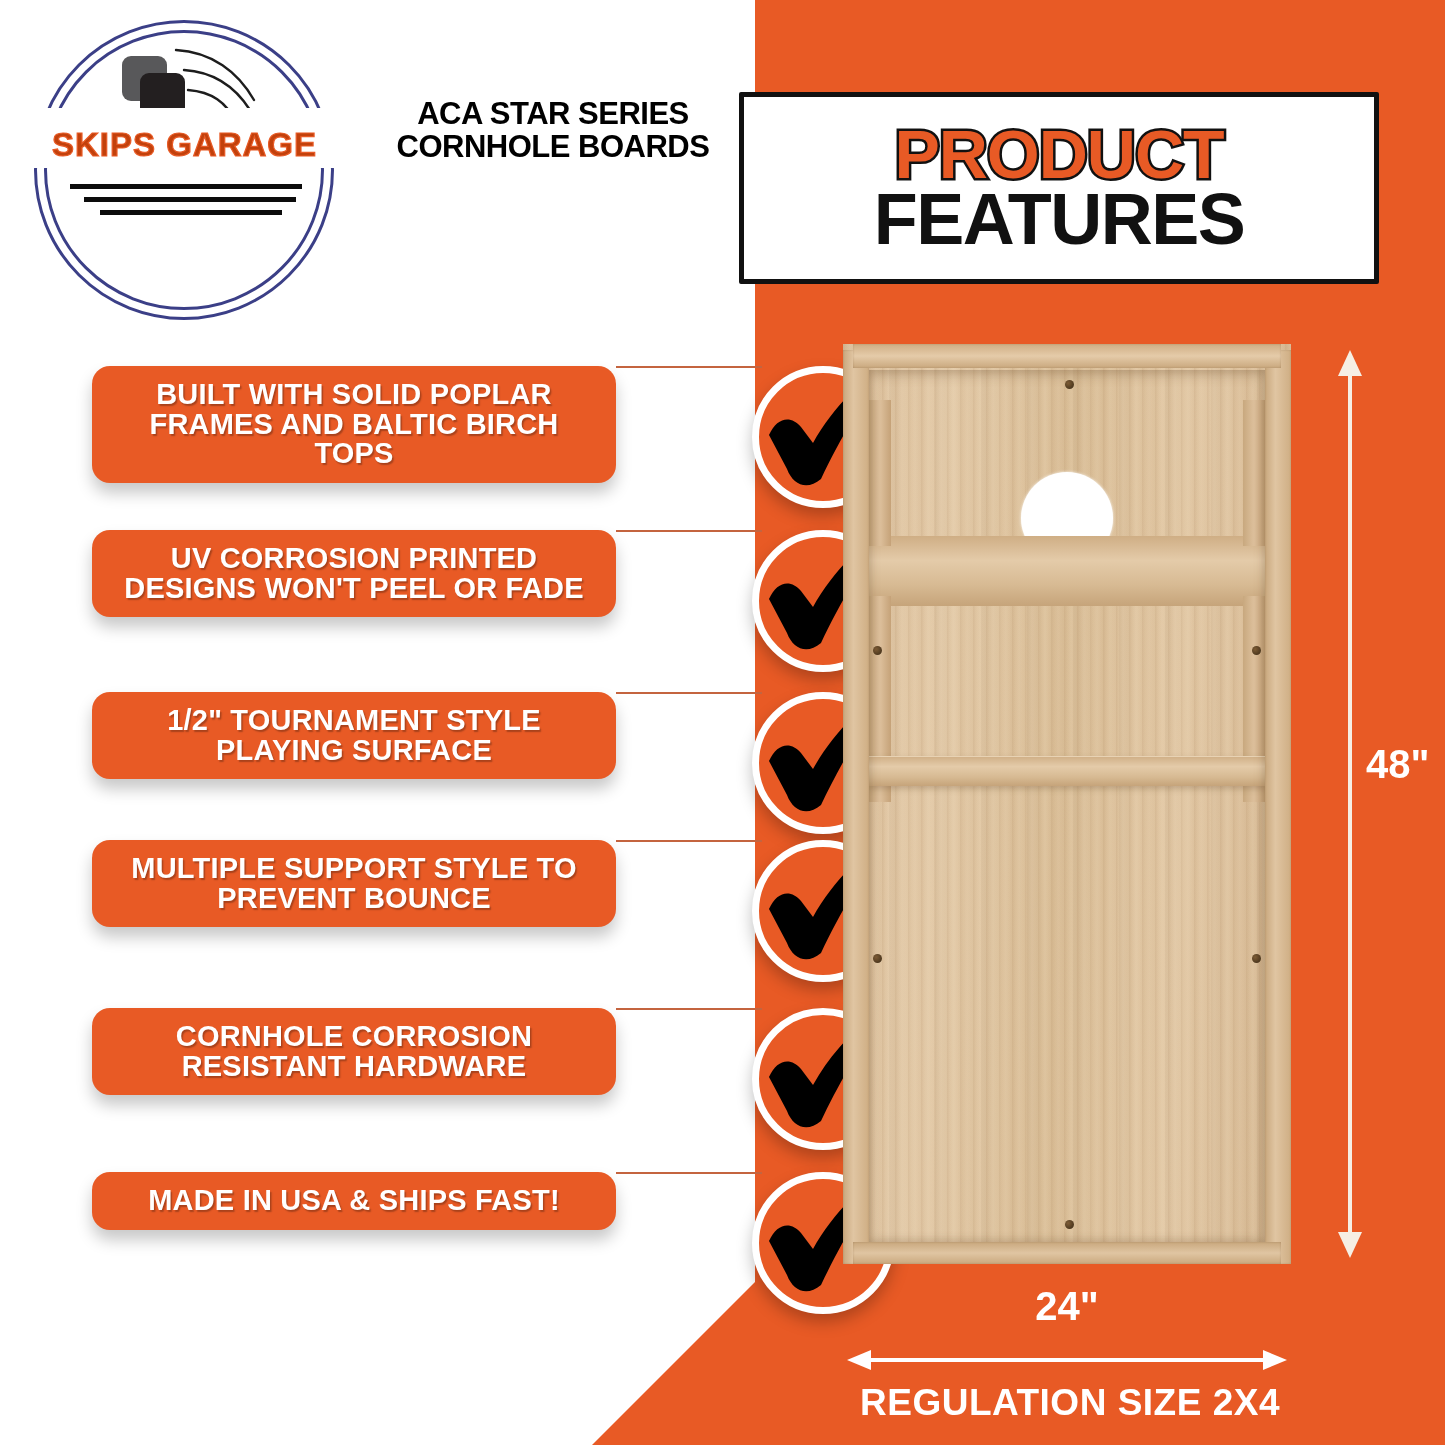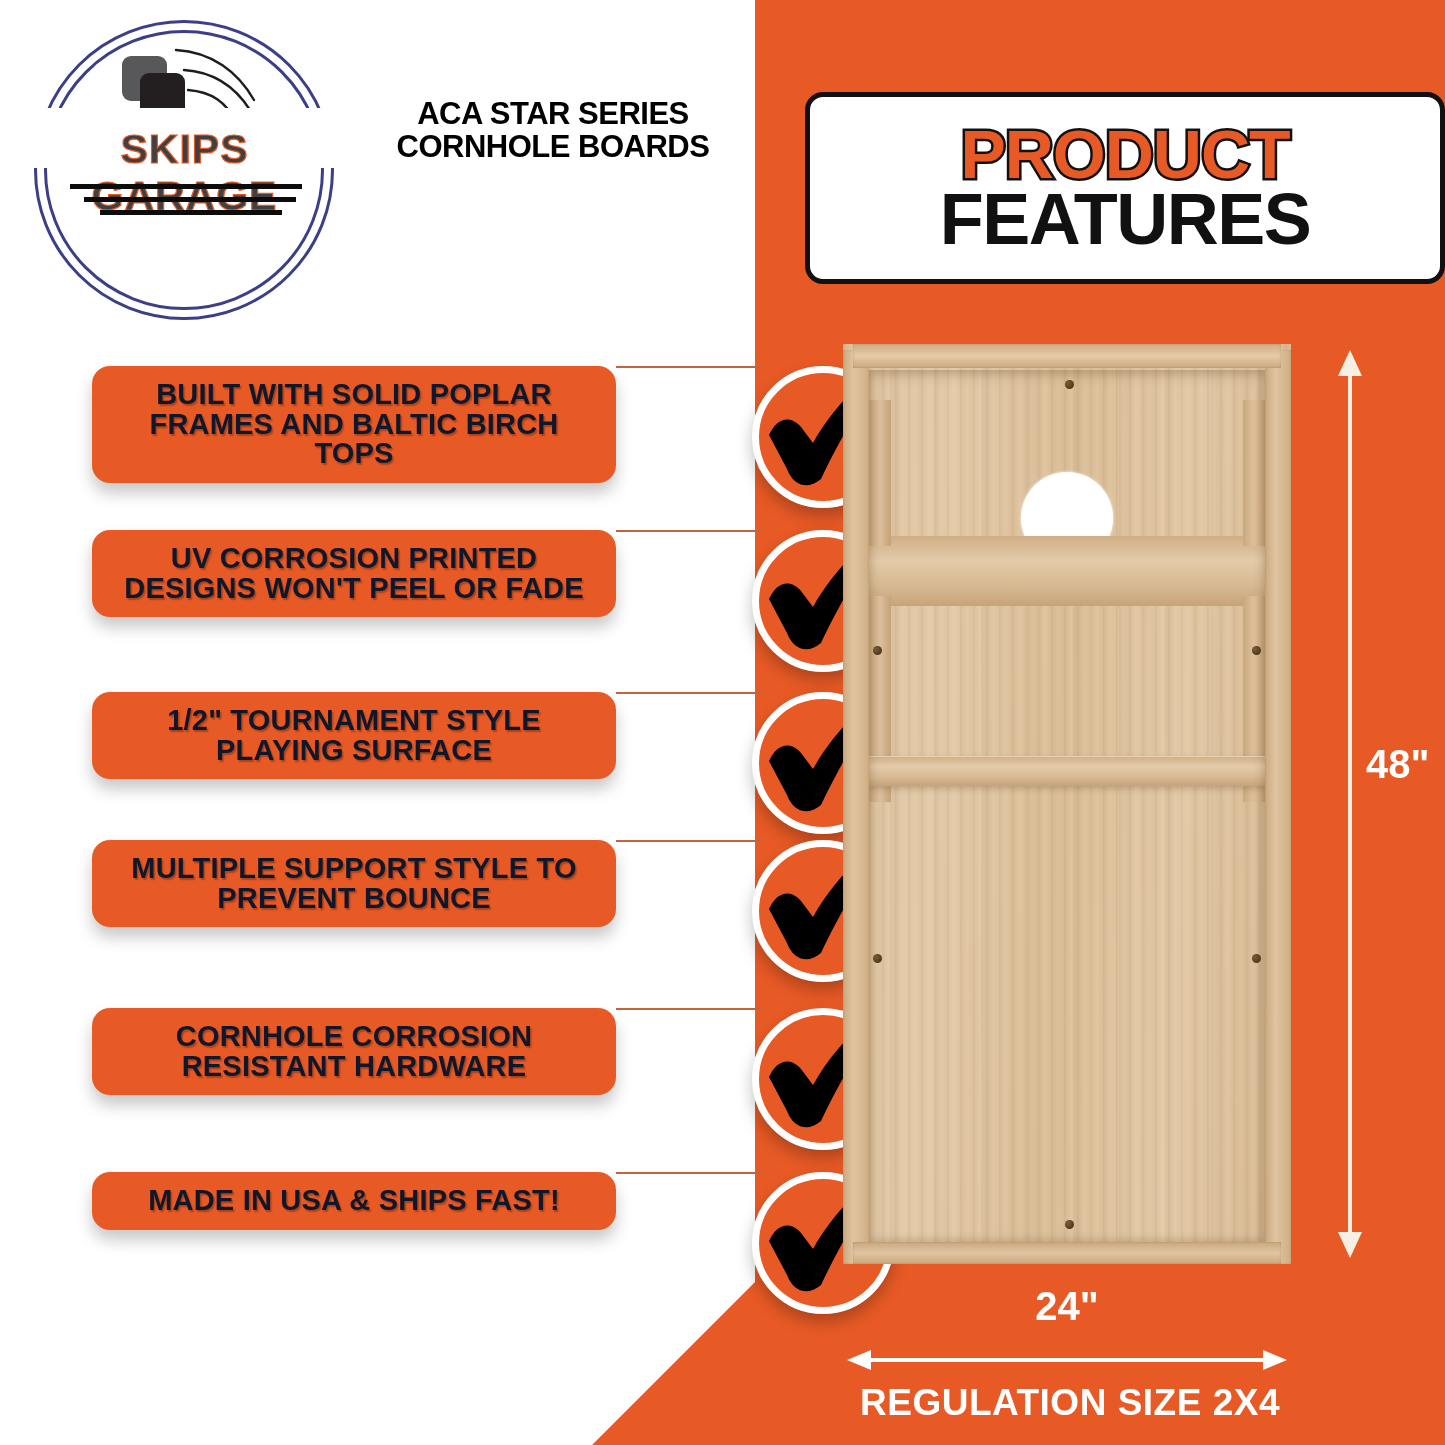"SKIPS GARAGE" .logo-text { color: #404040 -> #c2410c; font-size: 41px -> 33px }
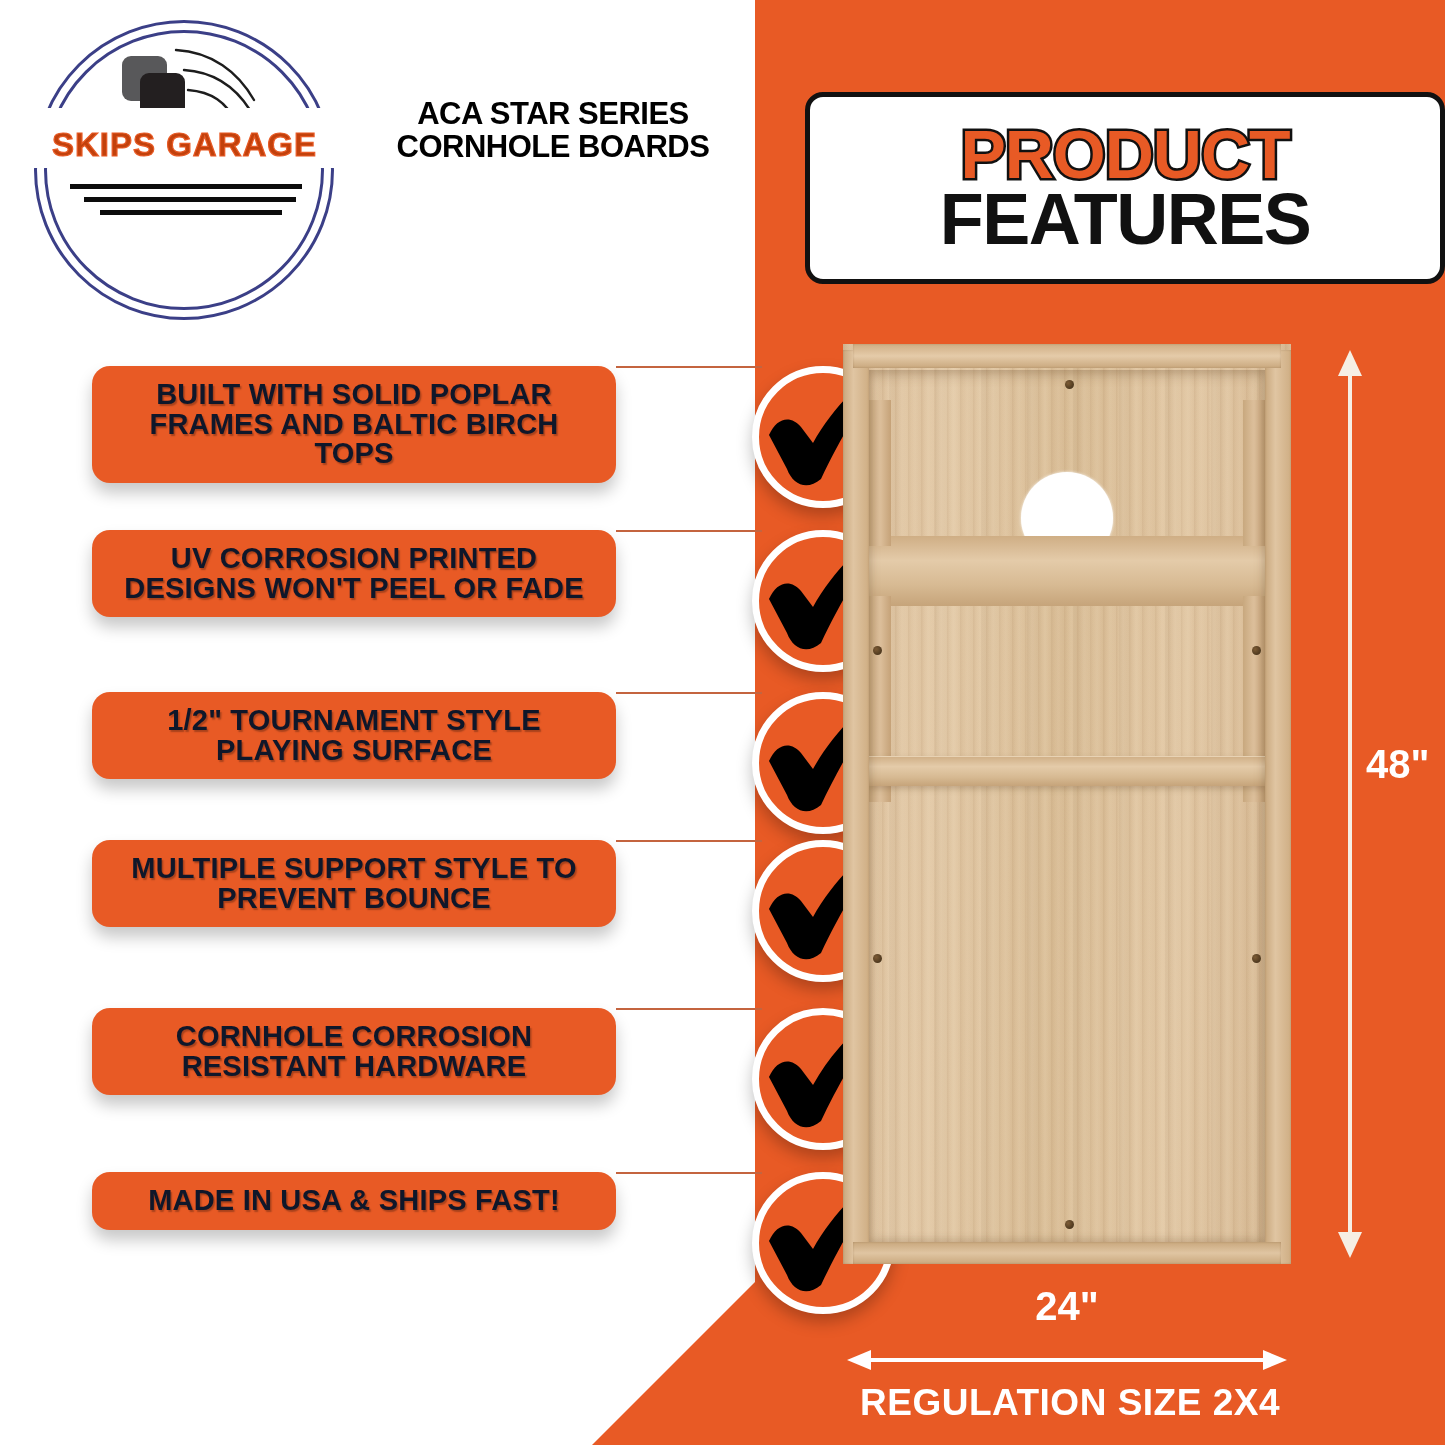"PRODUCT" .banner { border-radius: 18px -> 2px; left: 805px -> 739px }
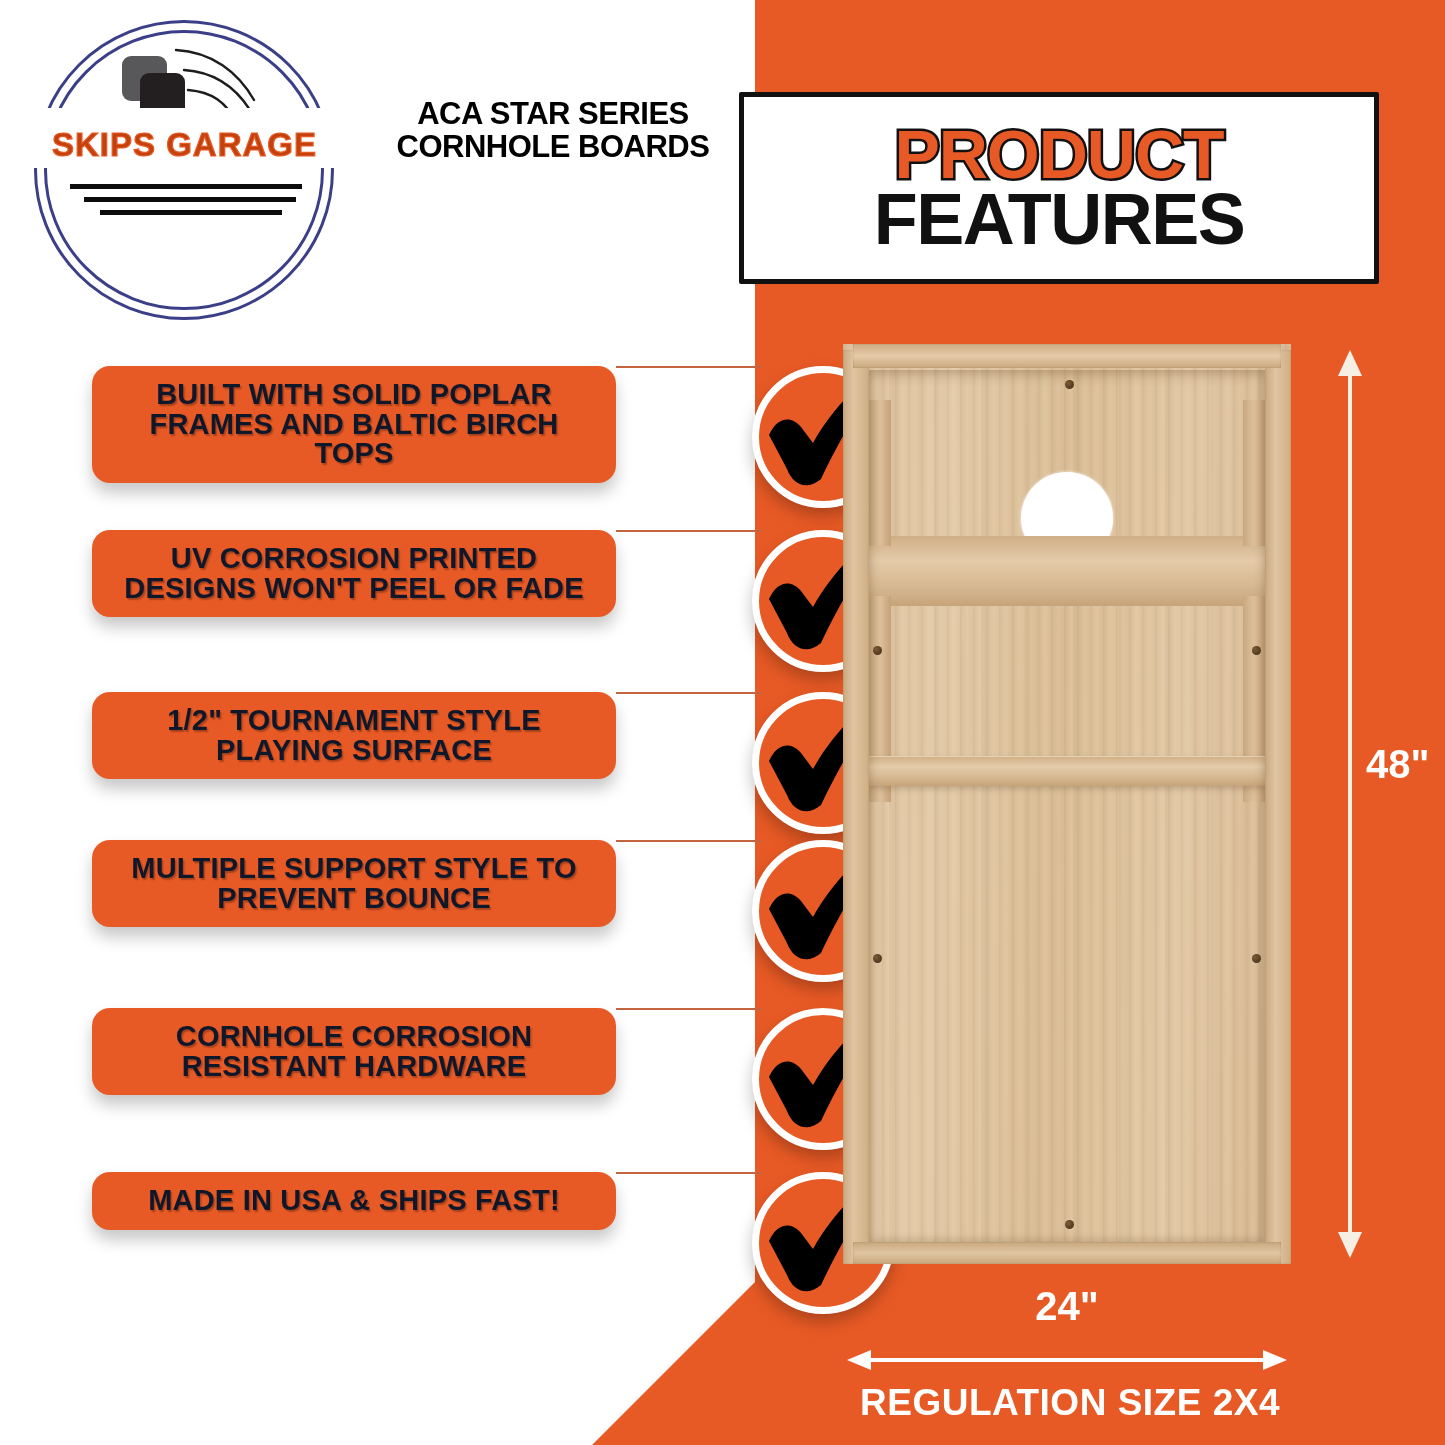"BUILT WITH SOLID POPLAR FRAMES" .pill-text { color: #0f172a -> #ffffff }
